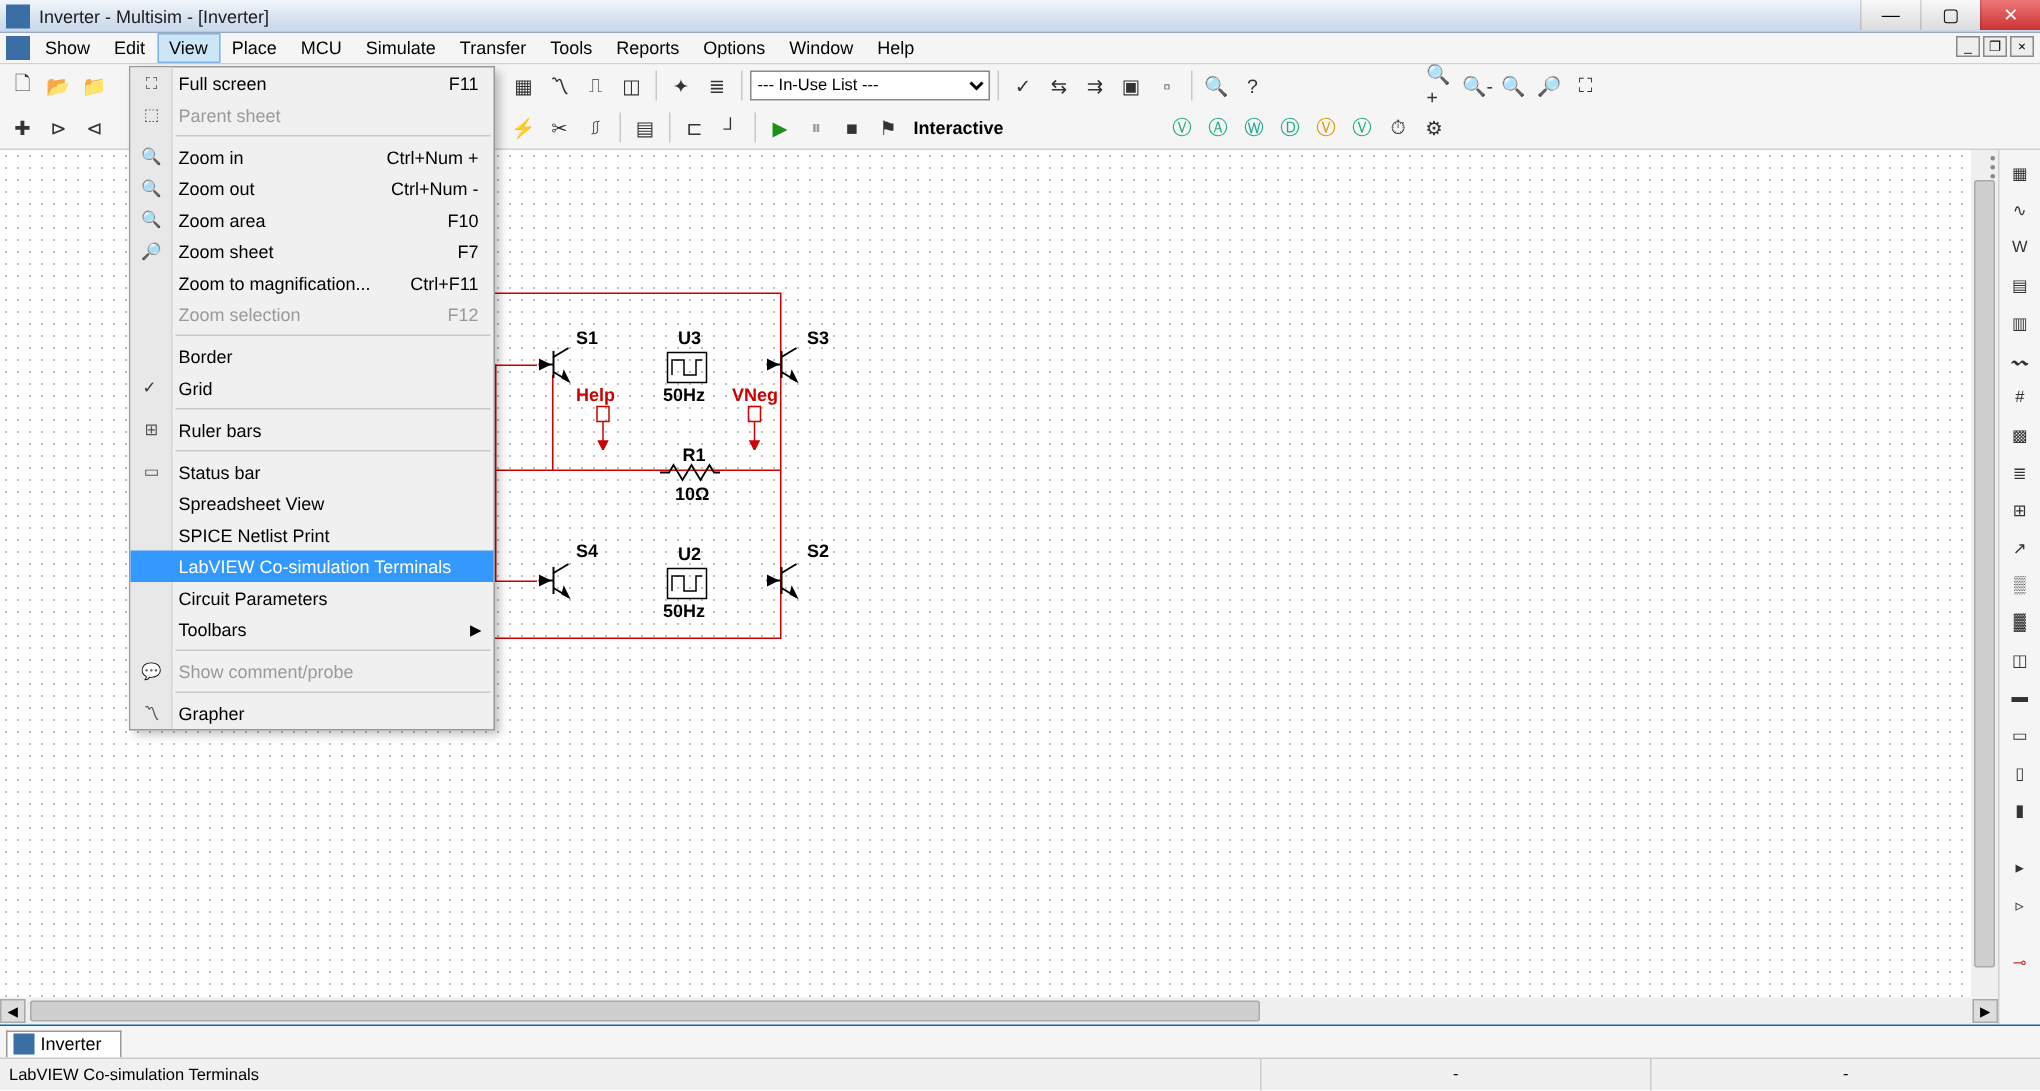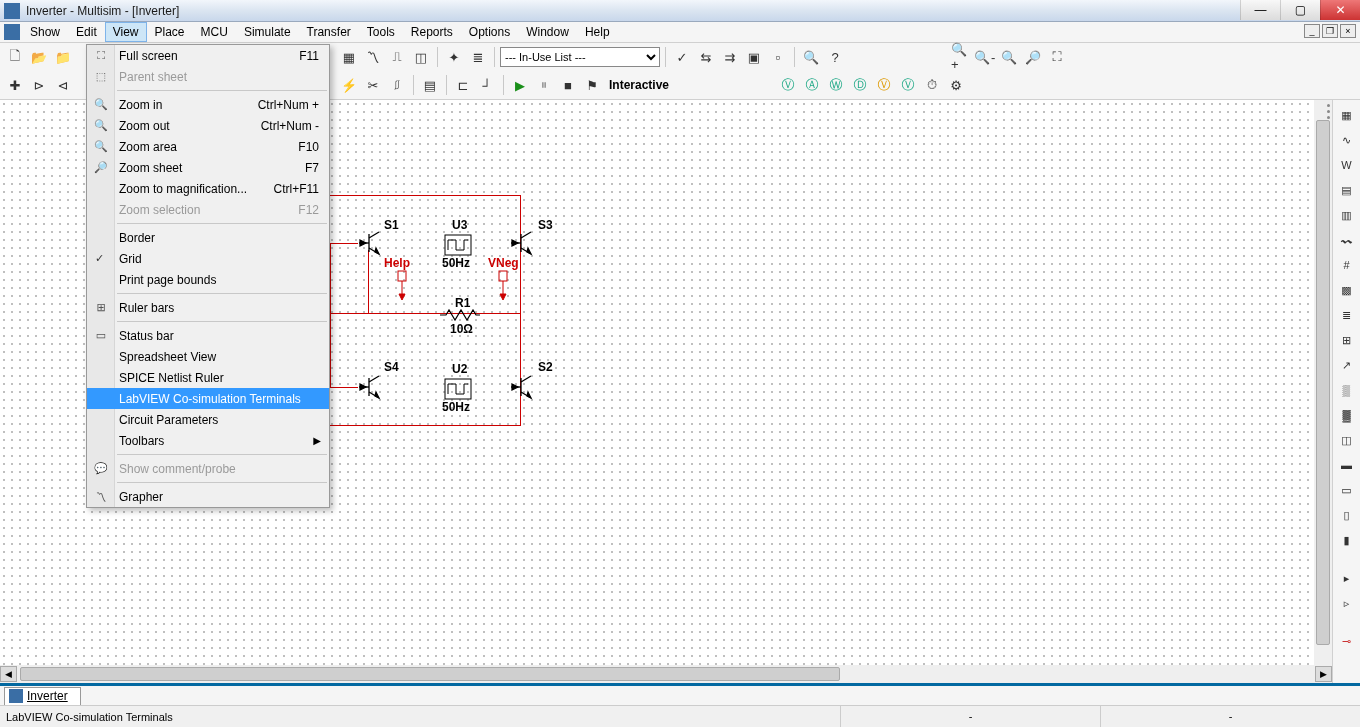"Print page bounds" div.dd-item { html: <div> <span>Print page bounds</span> </div> -> none }
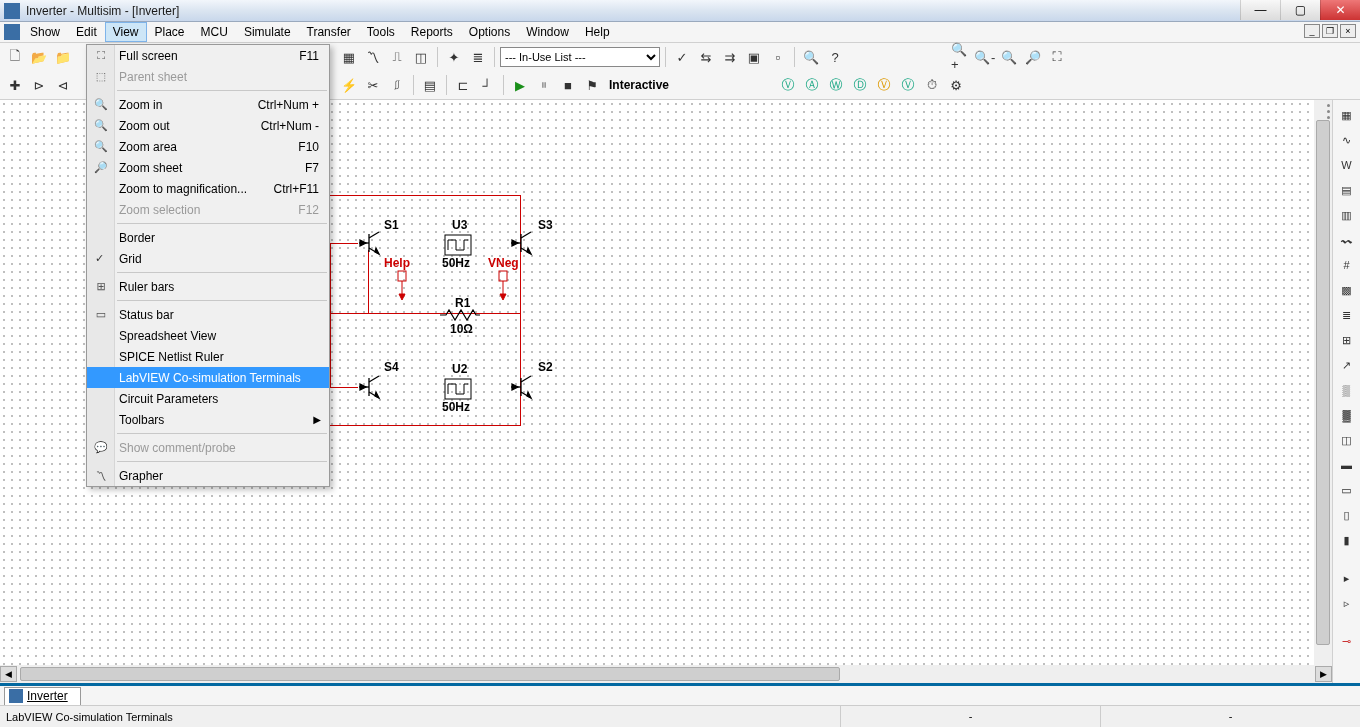"SPICE Netlist Ruler" span { text: Ruler -> Print }
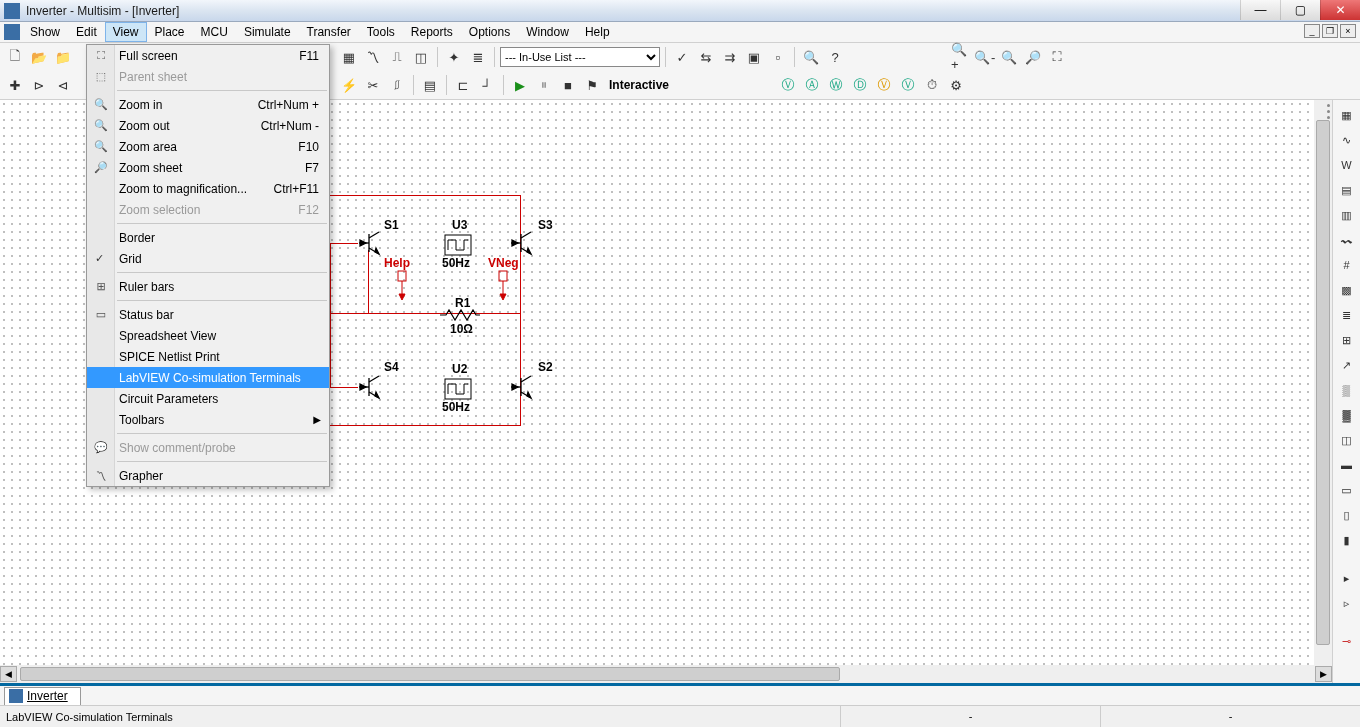"Inverter" .sheet-tabs { border-top: 3px solid #0369a1 -> 1px solid #0369a1; text-decoration: underline -> none }
